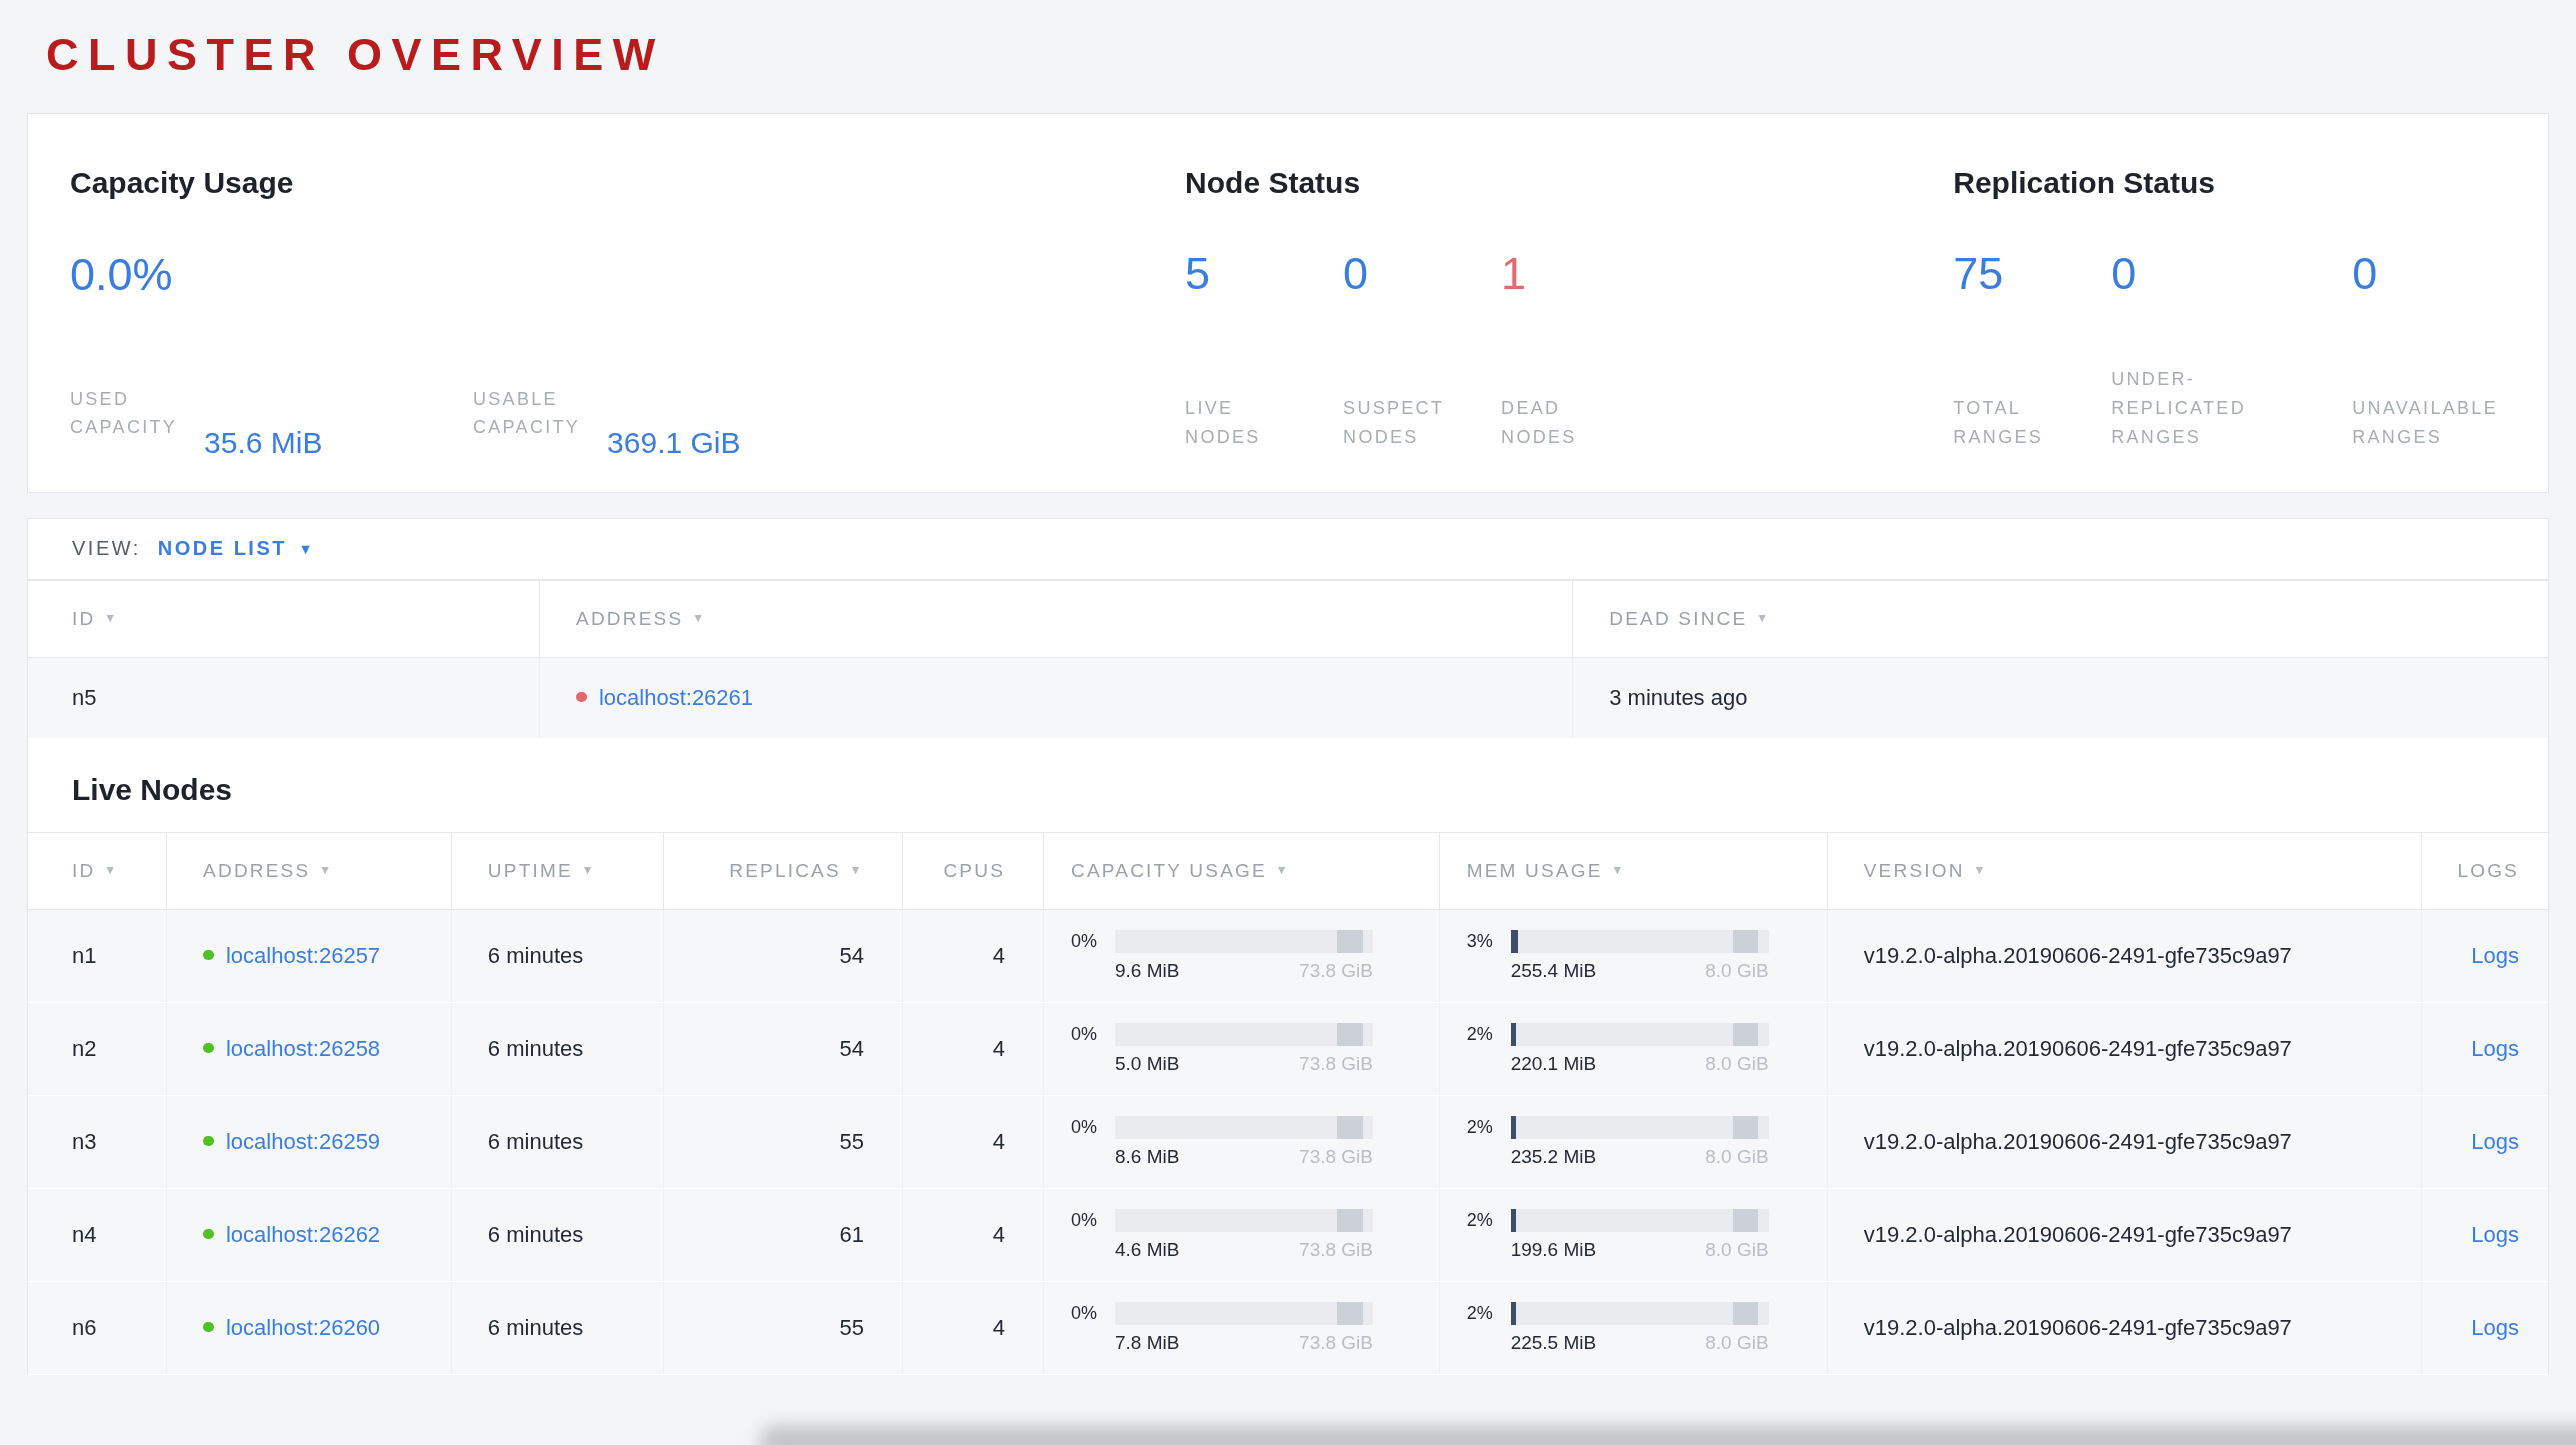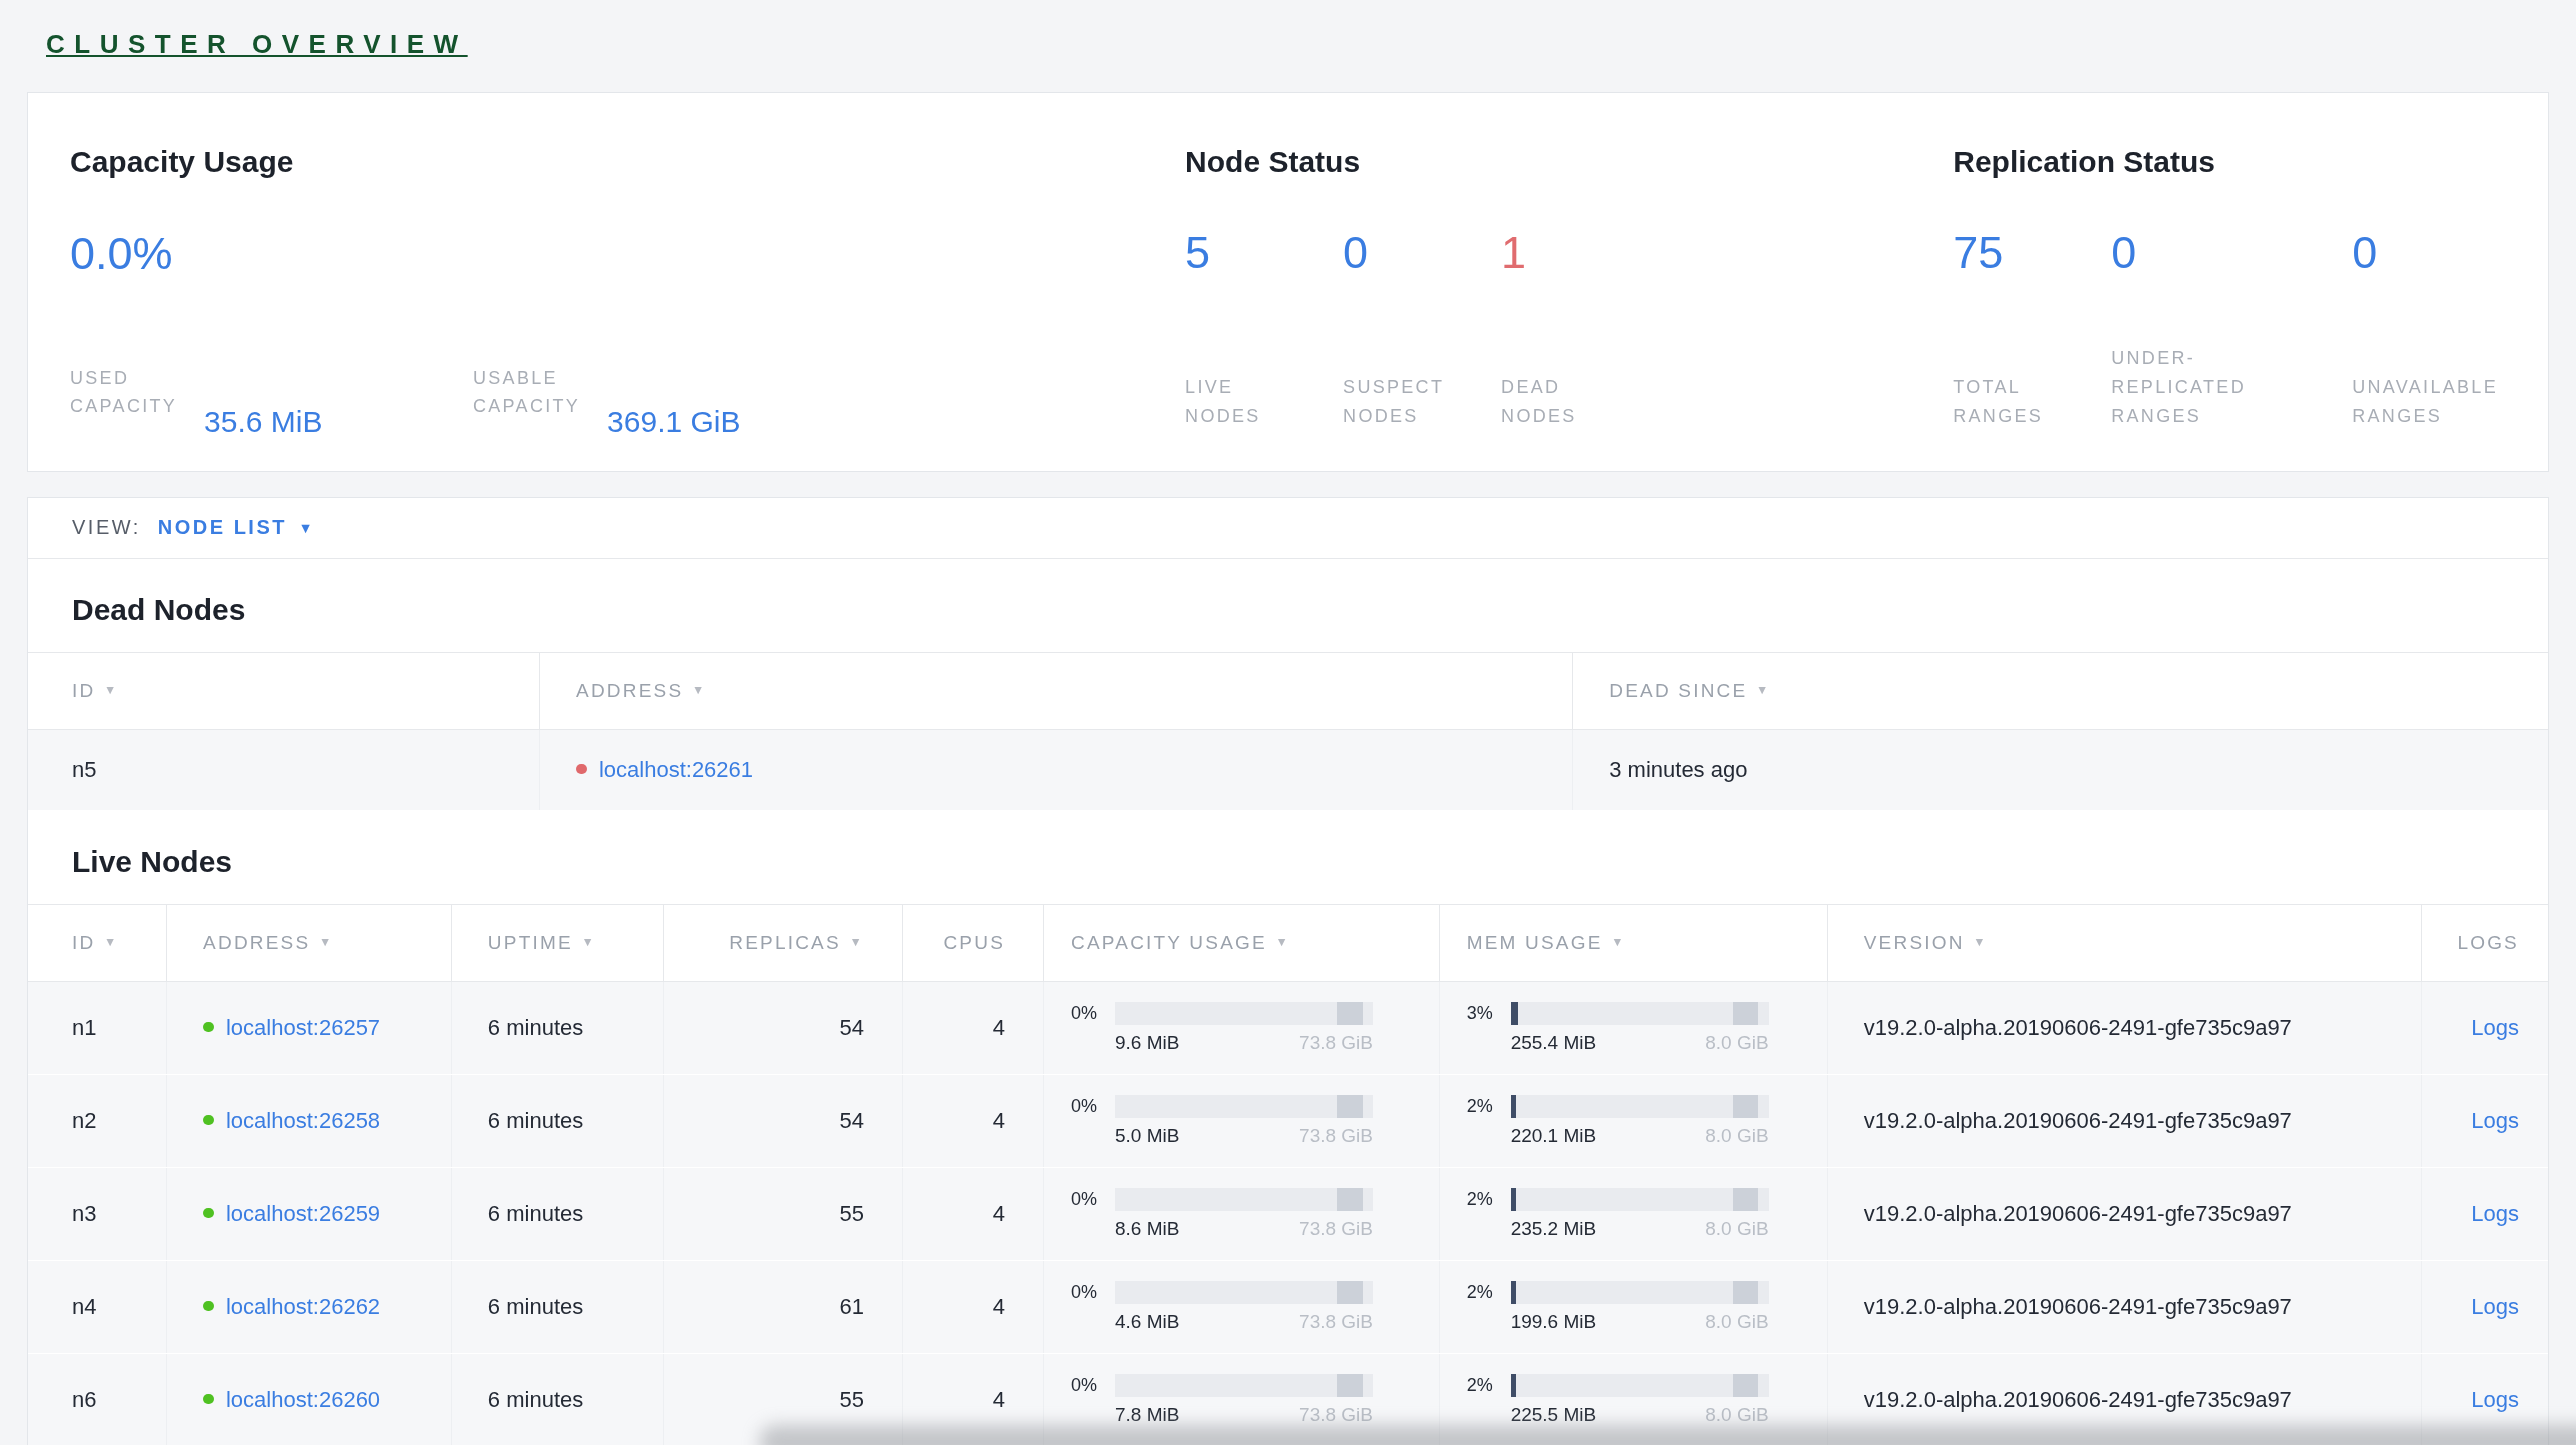"CLUSTER OVERVIEW" .page-title { color: #14532d -> #b91c1c; font-size: 26px -> 45px; text-decoration: underline -> none }
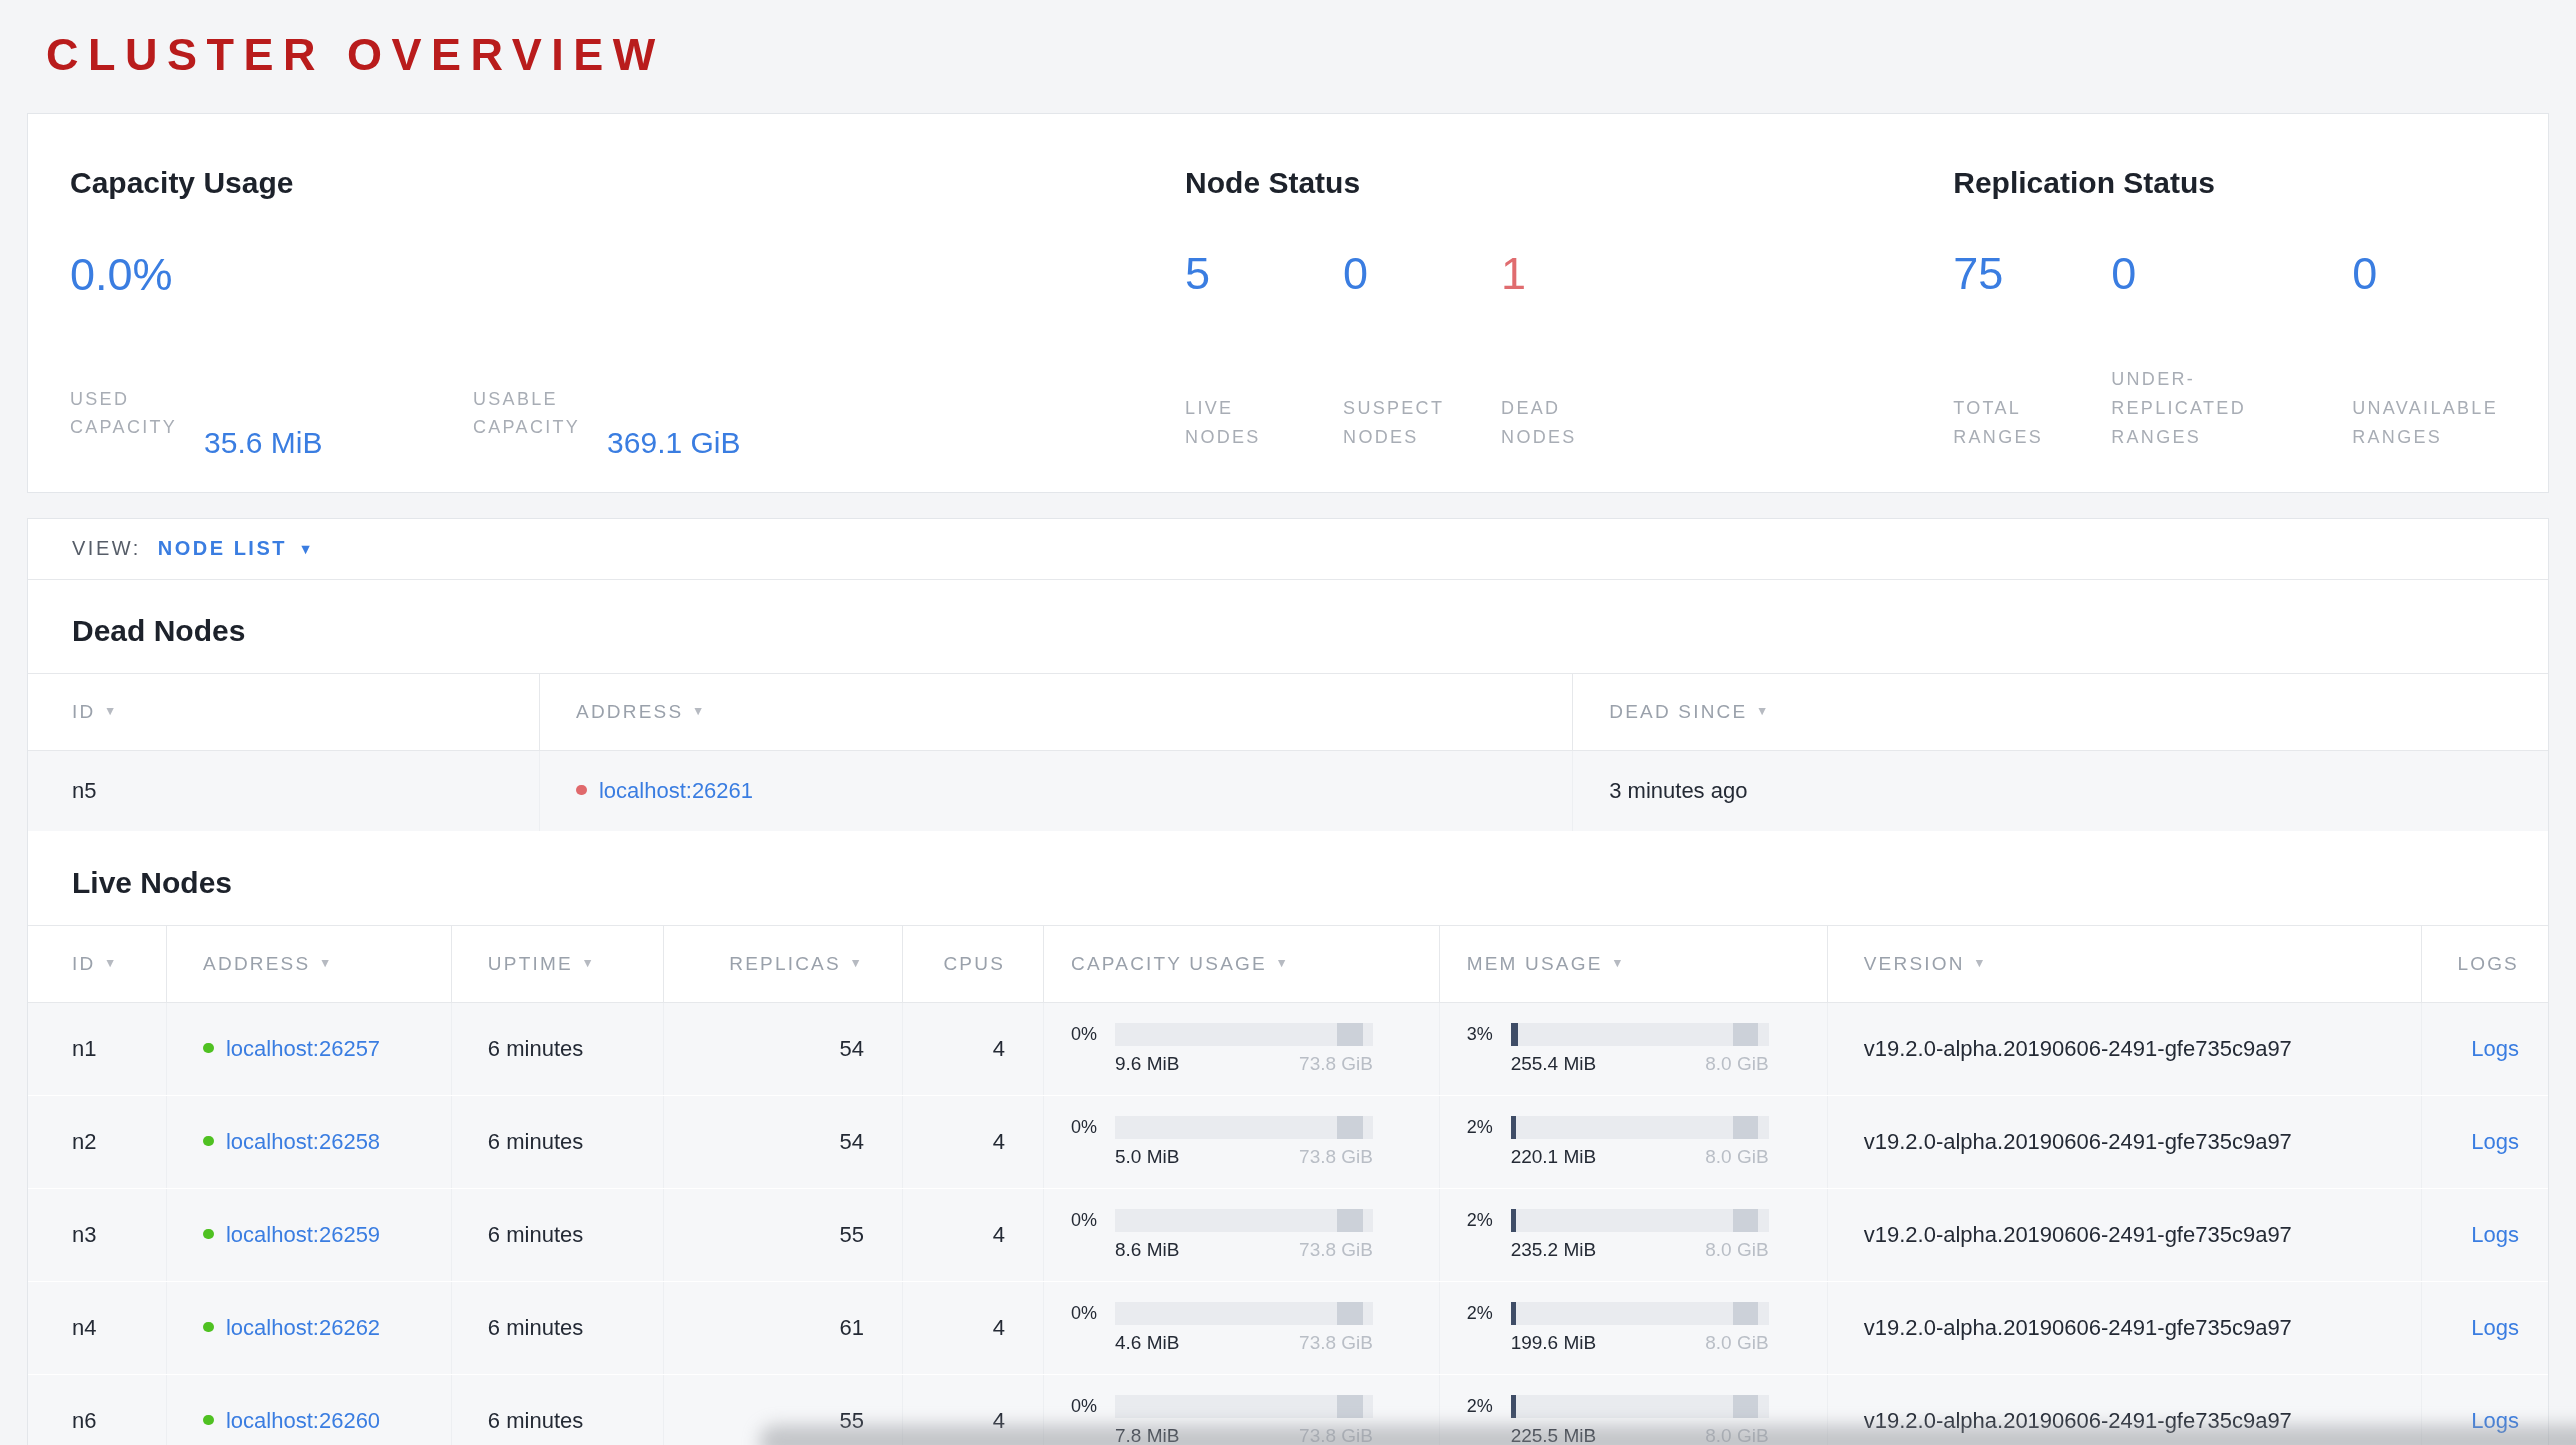"Dead Nodes" h2.tbl-heading { html: <h2>Dead Nodes</h2> -> none }
